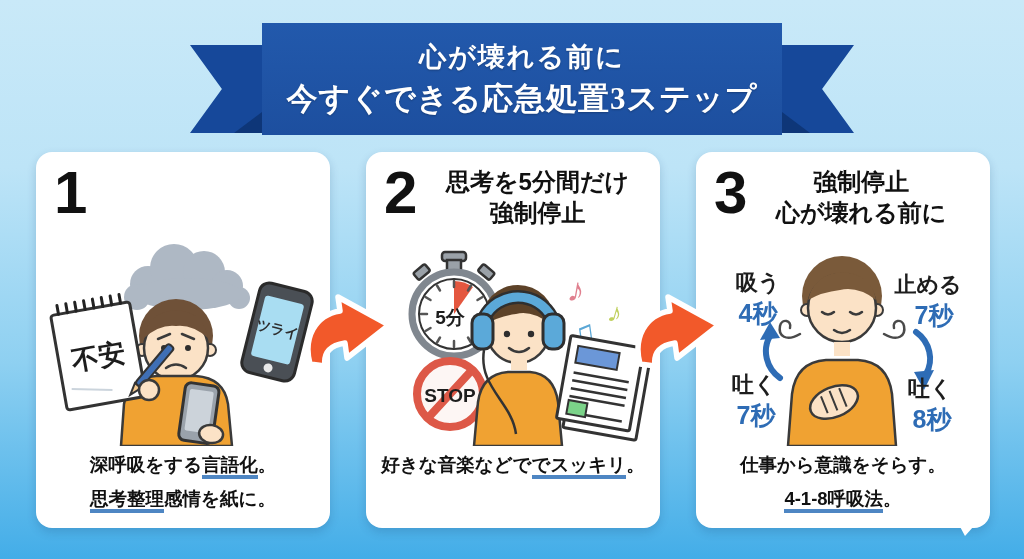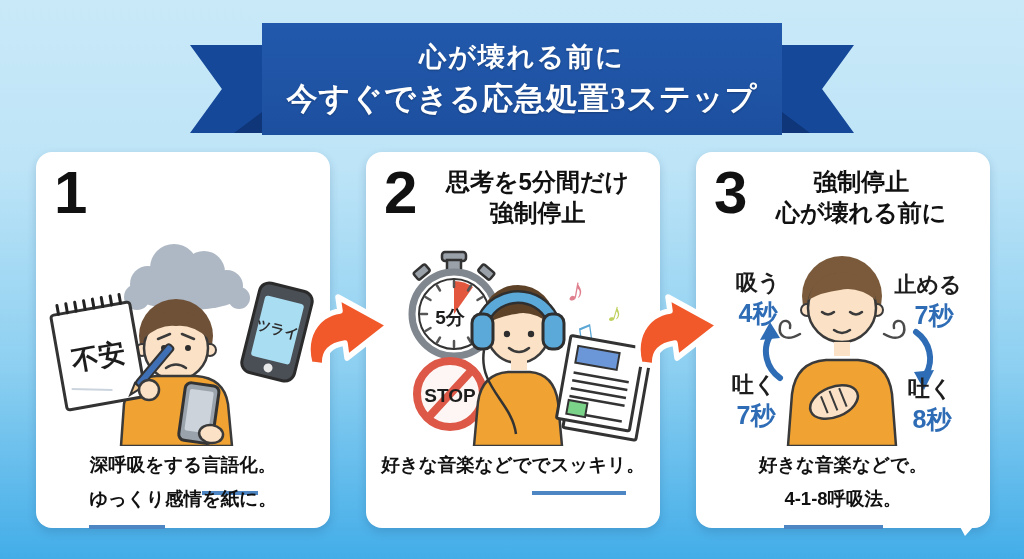"言語化" .ul { padding-bottom: 16px -> 0px }
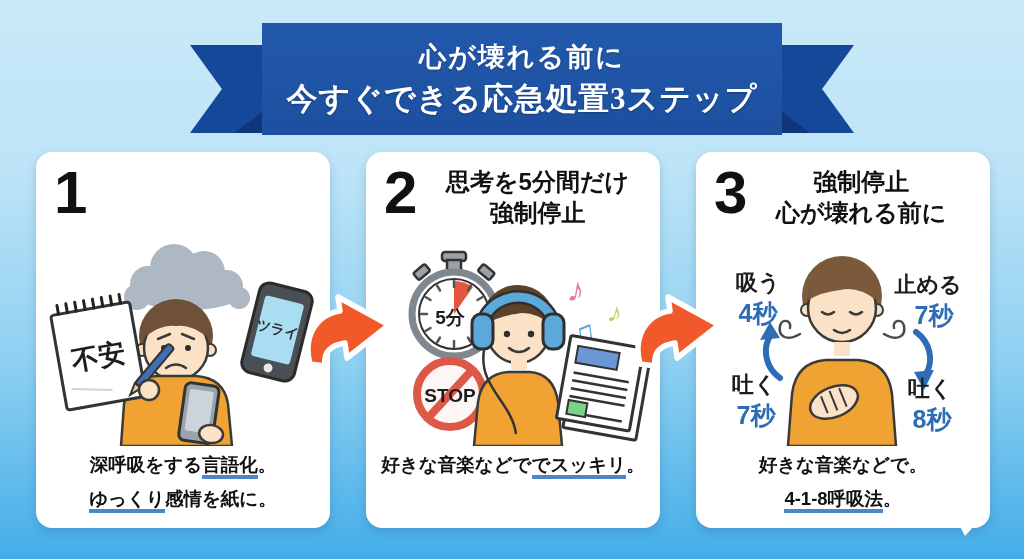"好きな音楽などで。" span { text: 好きな音楽などで -> 仕事から意識をそらす }
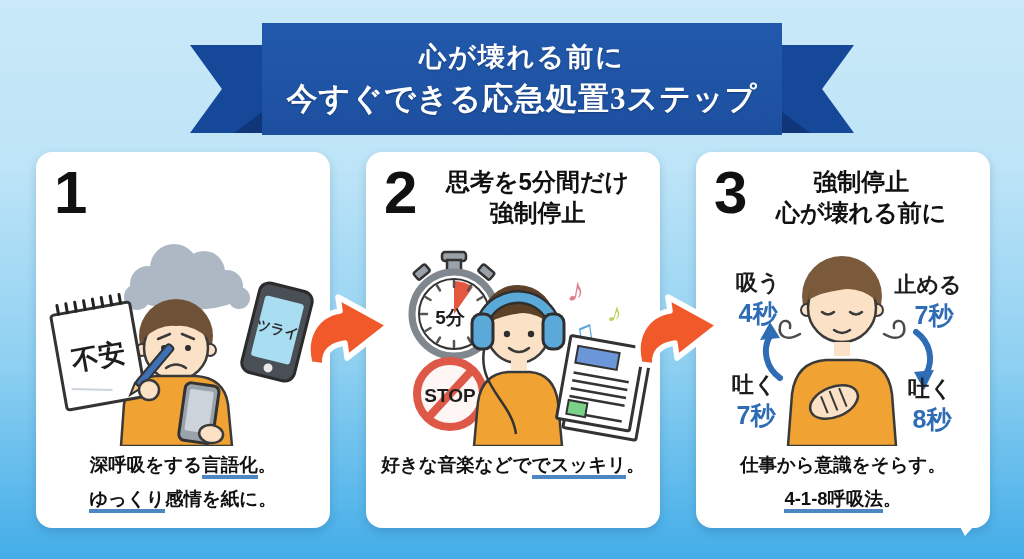"ゆっくり" span.ul { text: ゆっくり -> 思考整理 }
